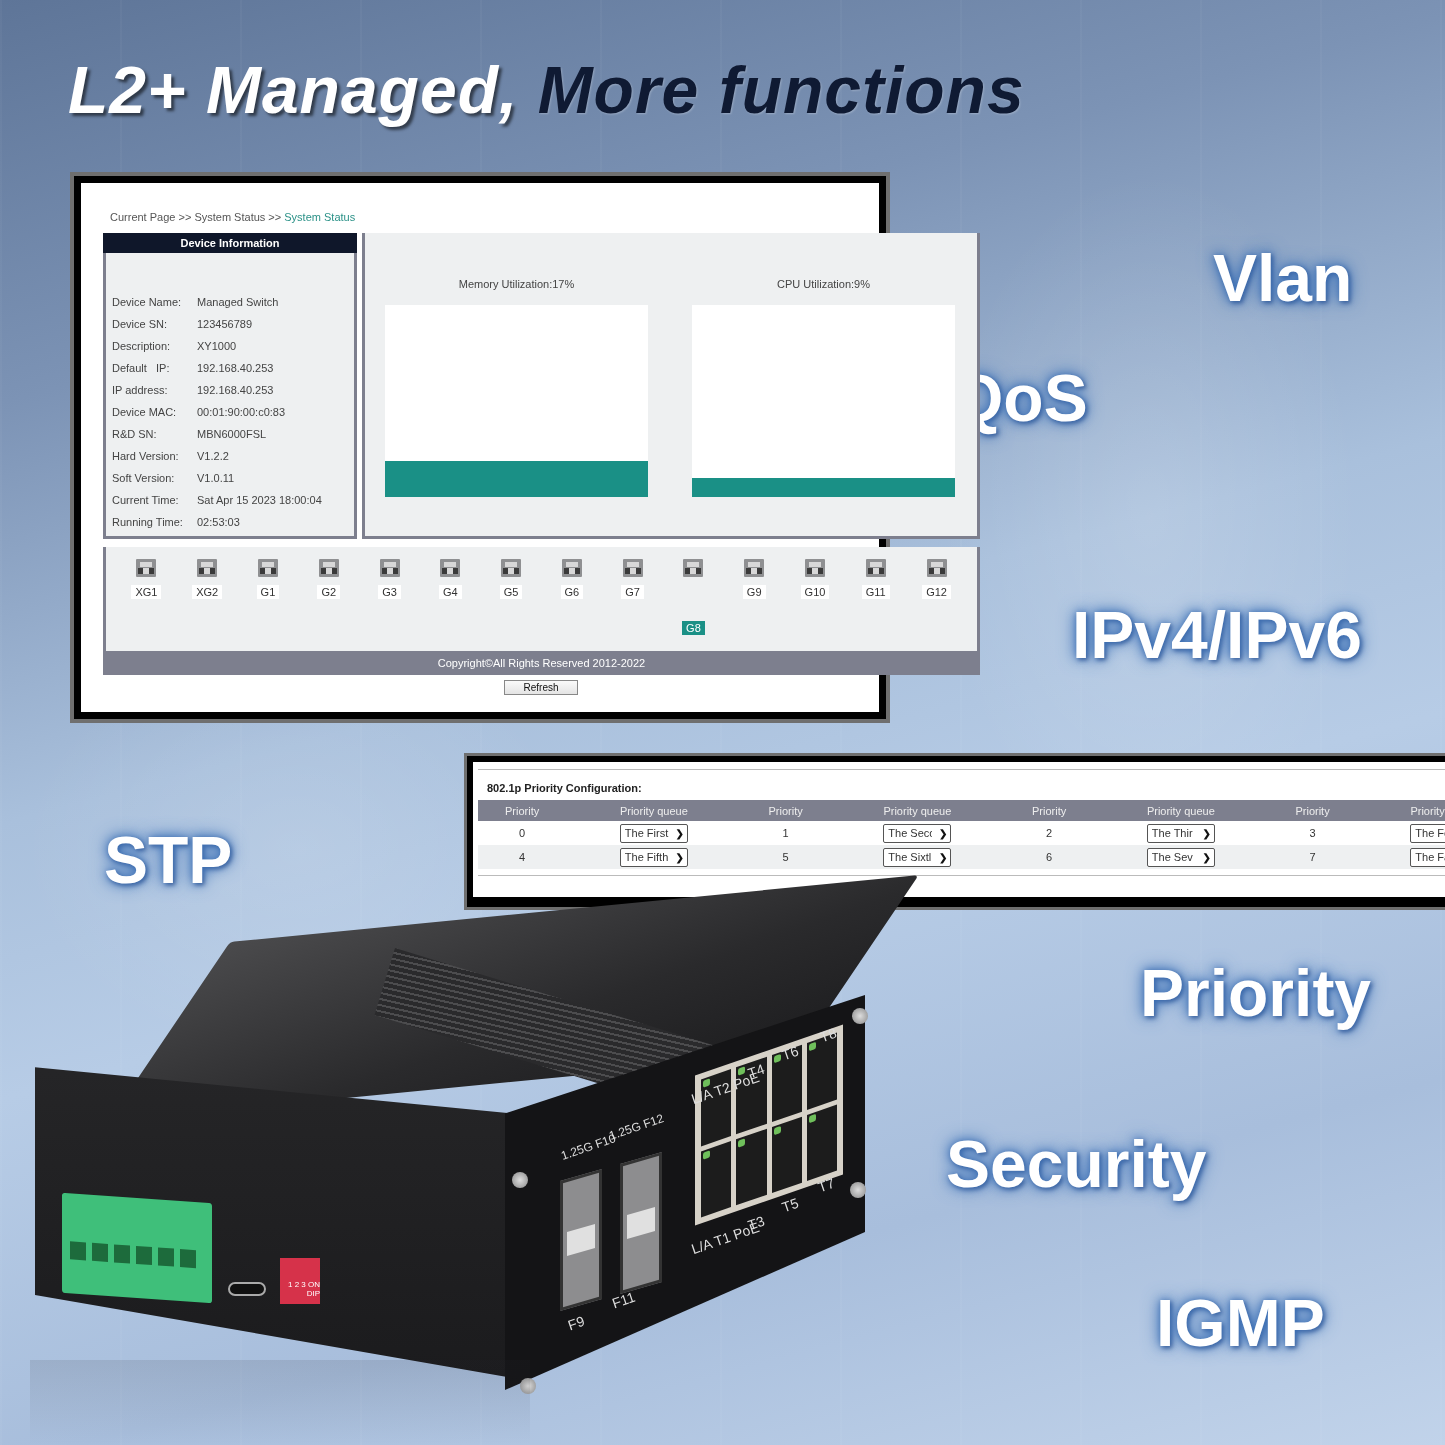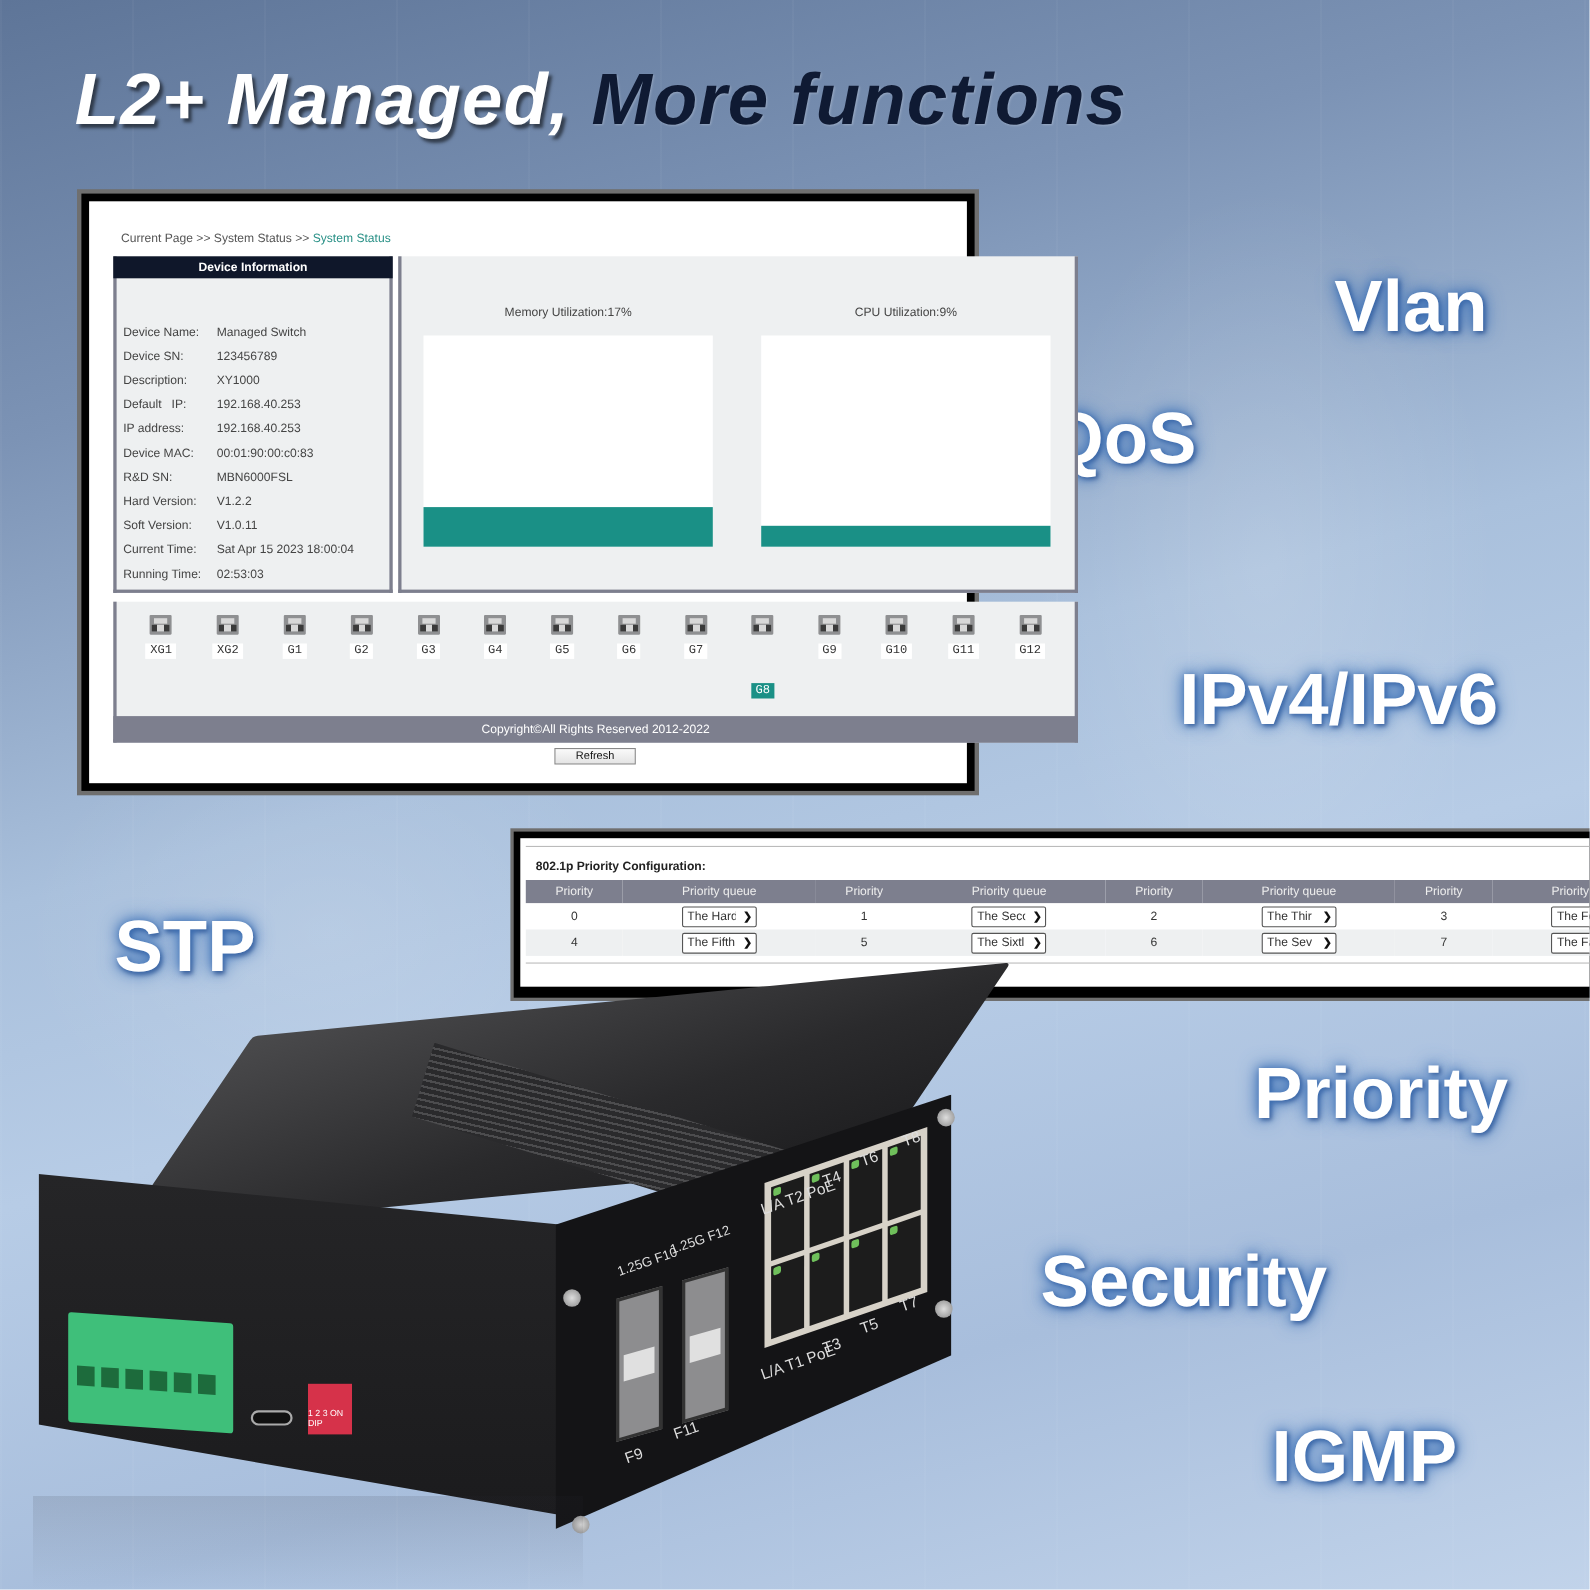"XG1" .ports { font-family: Liberation Mono, monospace -> none }
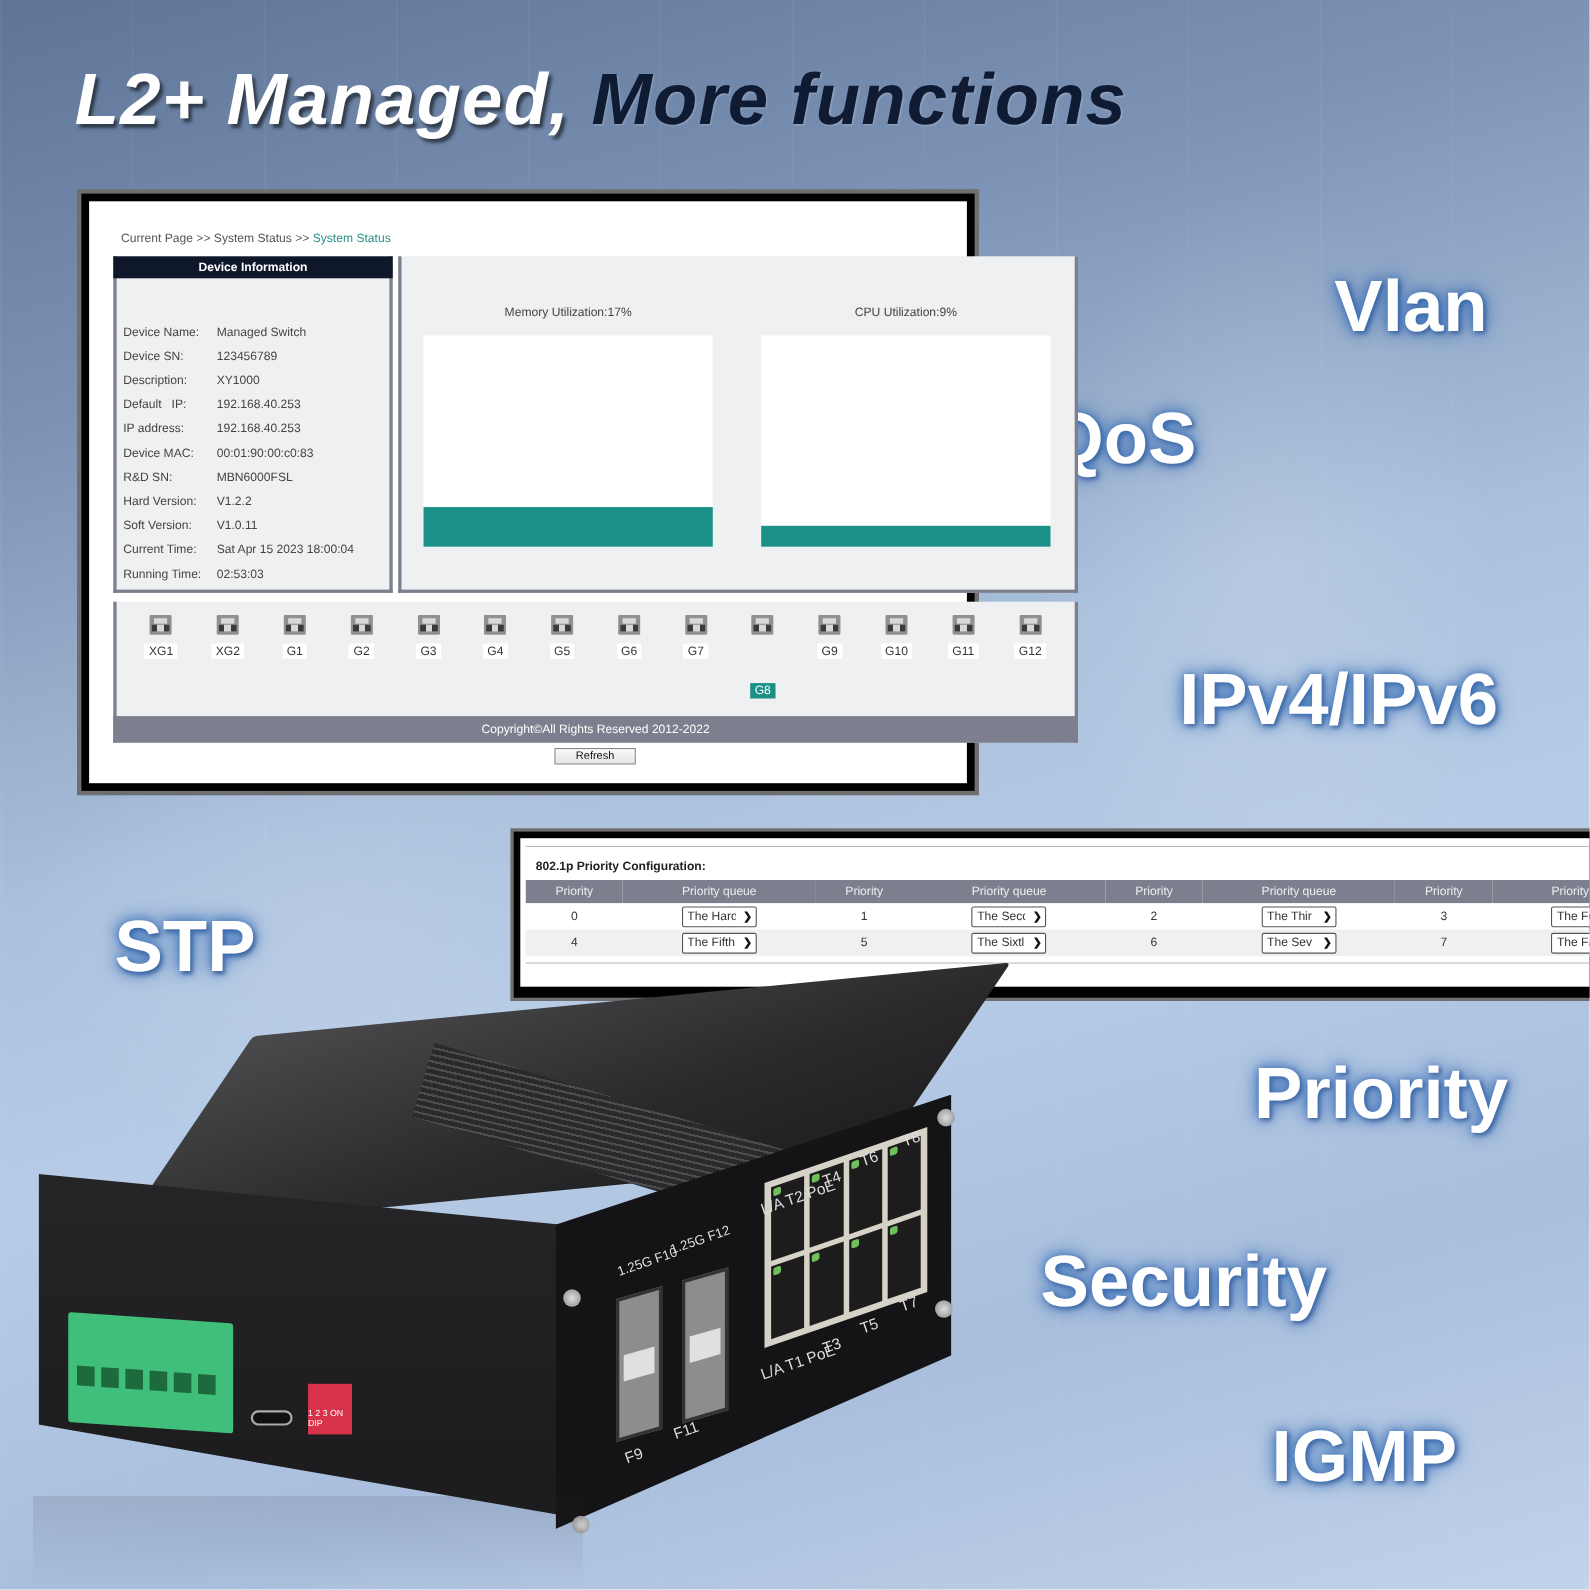"The Hard" span.sel-text { text: Hard -> First }
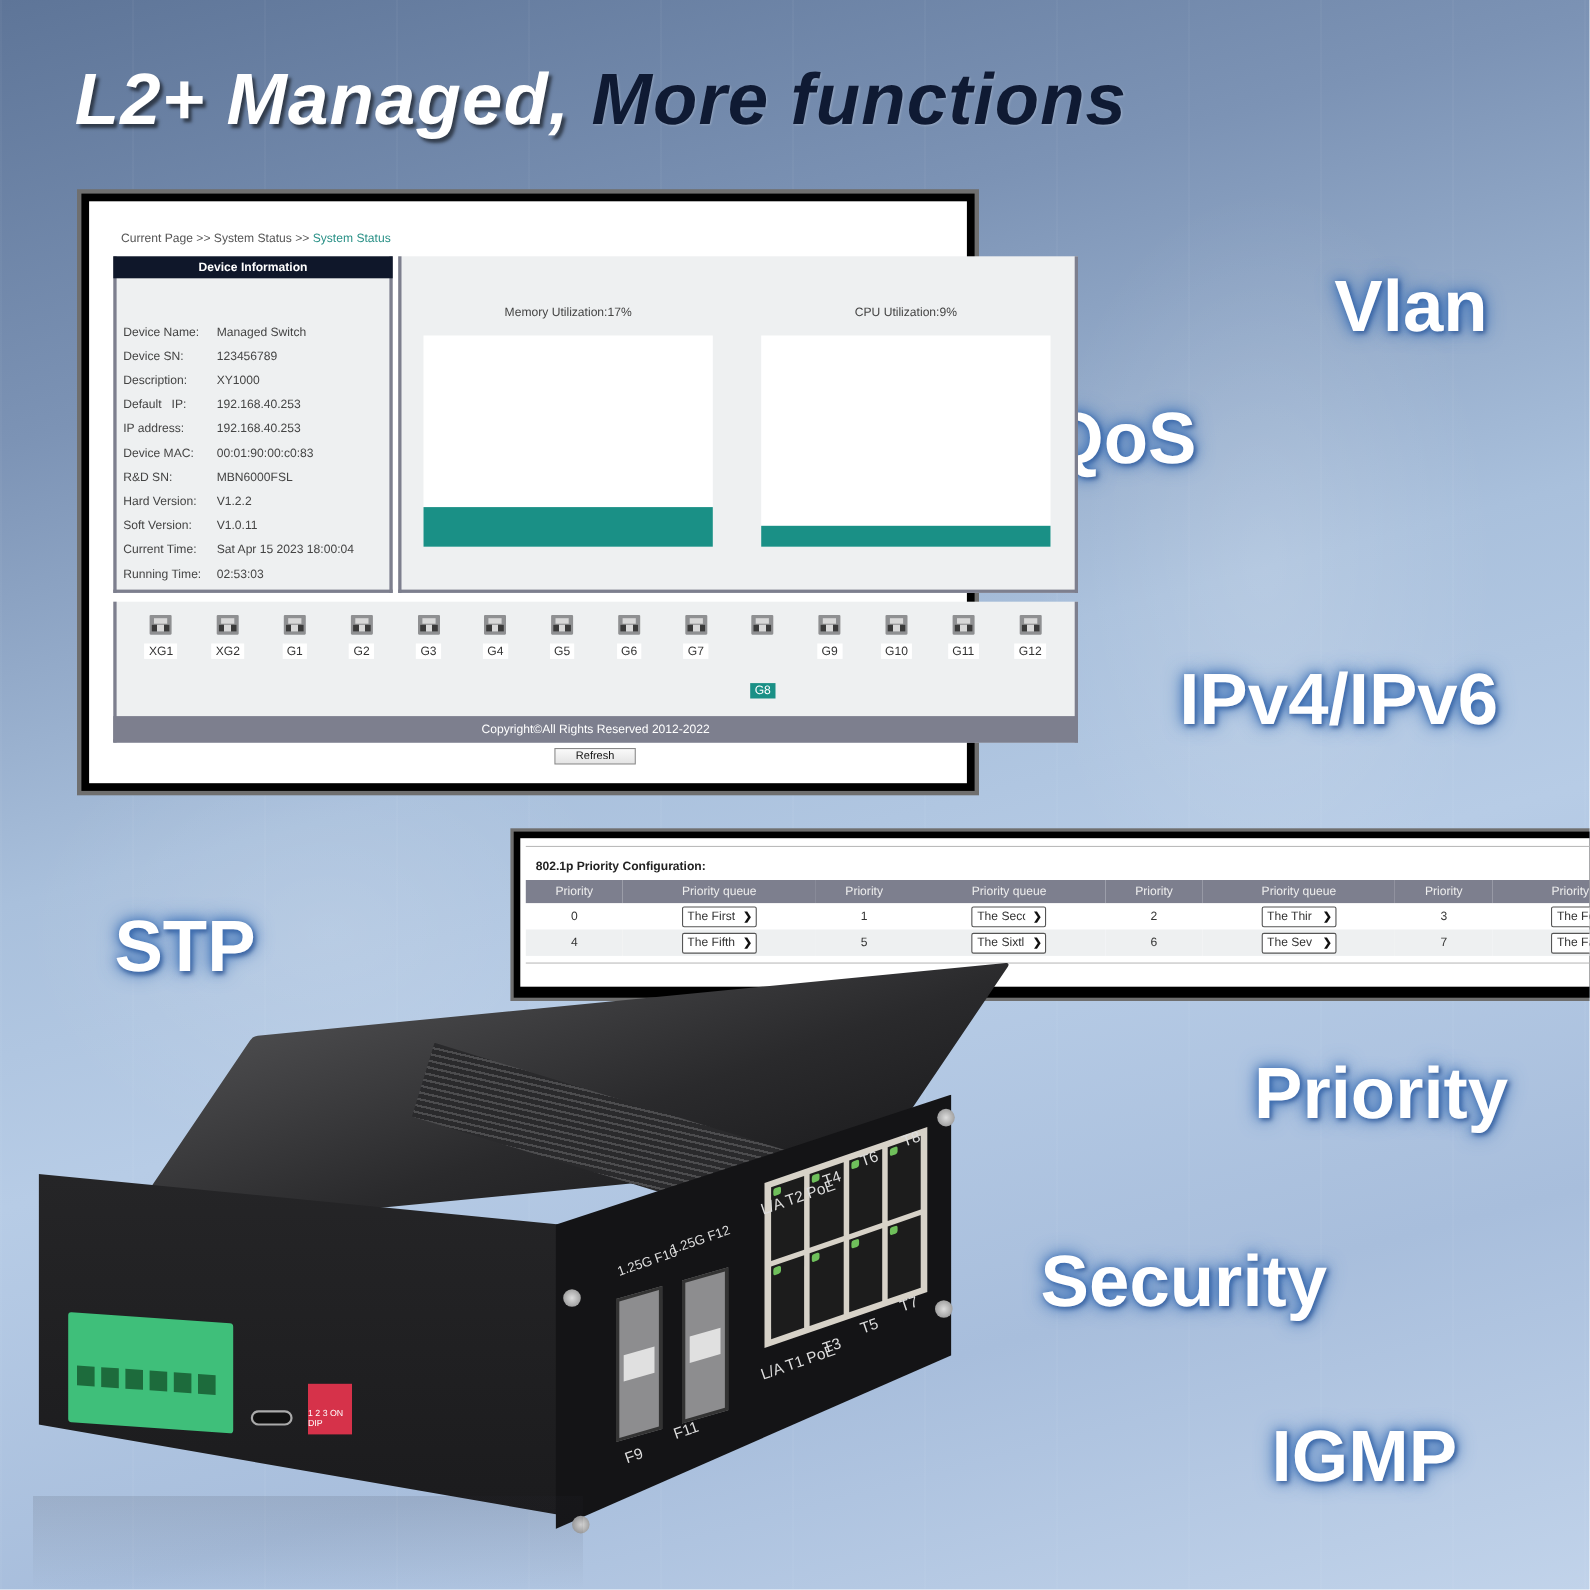"1 2 3 ON DIP" .dip { text-align: left -> right }
